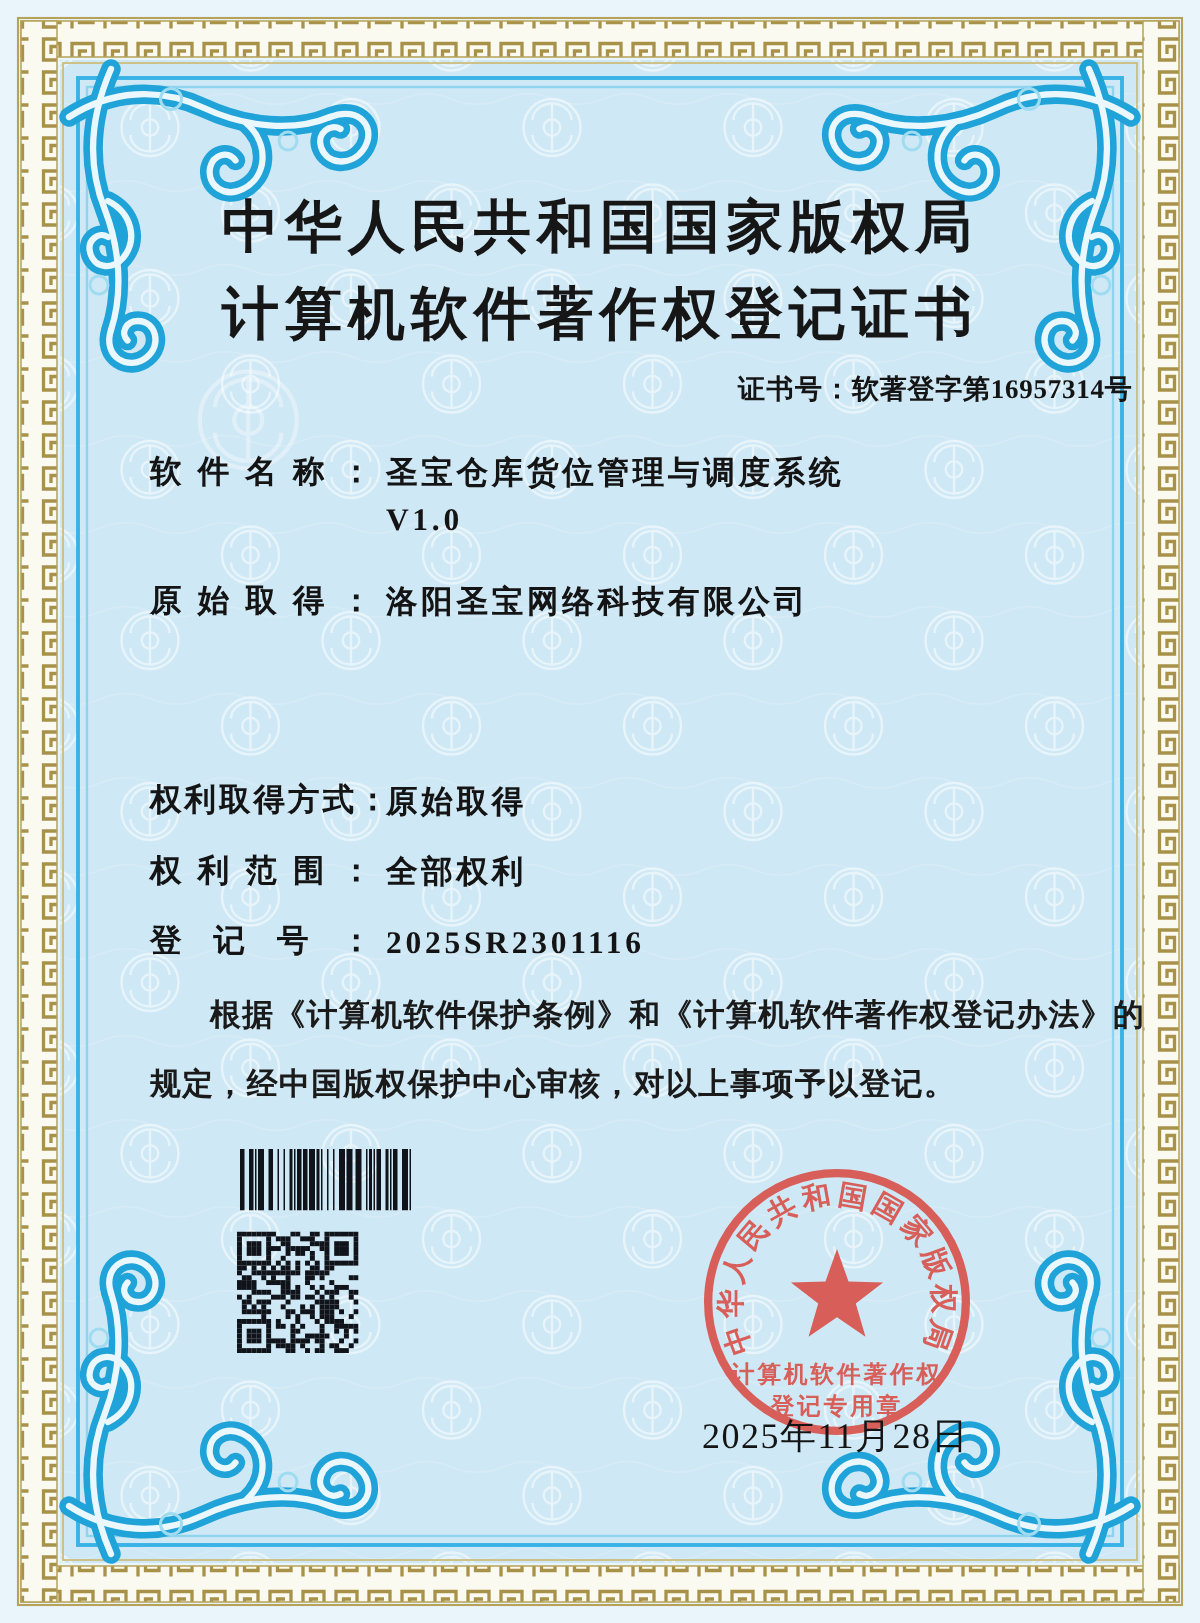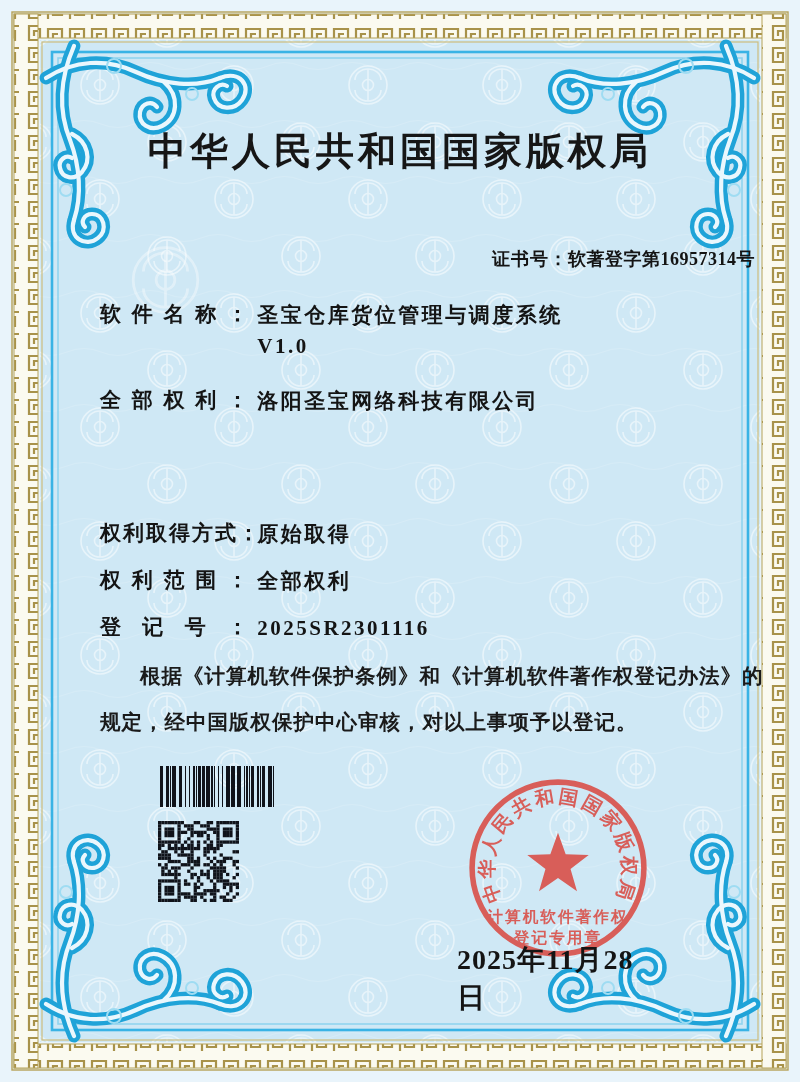"计算机软件著作权登记证书" div.title { html: none -> <div>计算机软件著作权登记证书</div> }
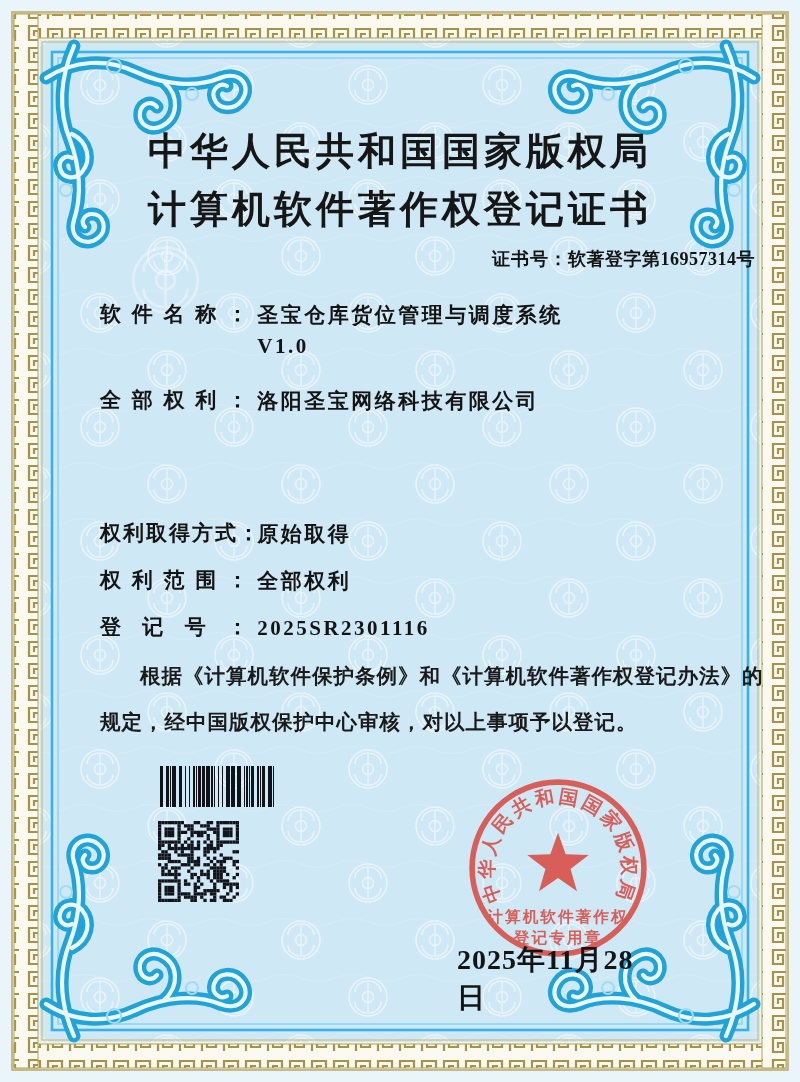"全部权利：" span.flabel { text: 全部权利 -> 原始取得 }
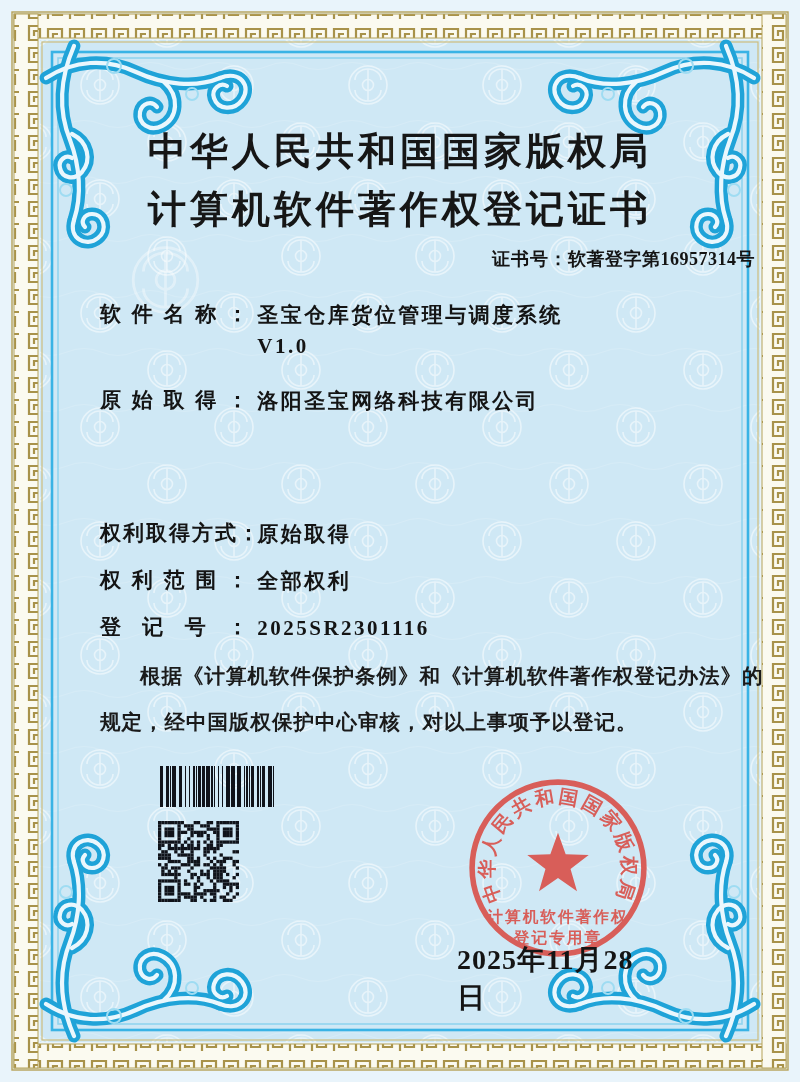"2025年11月28日" .date { font-size: 28px -> 24px; font-weight: 700 -> 400; text-align: left -> center }
